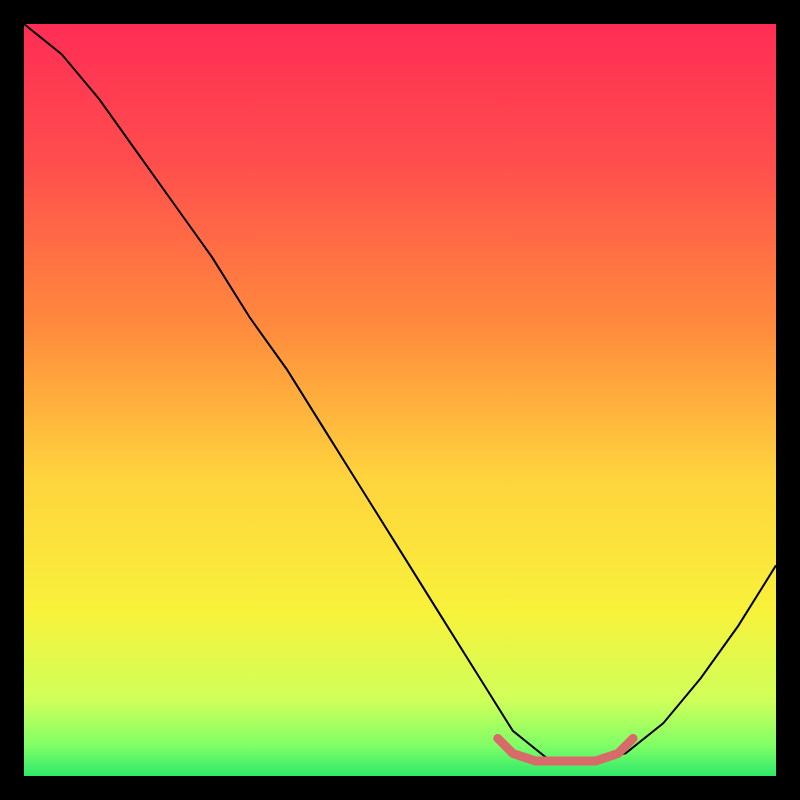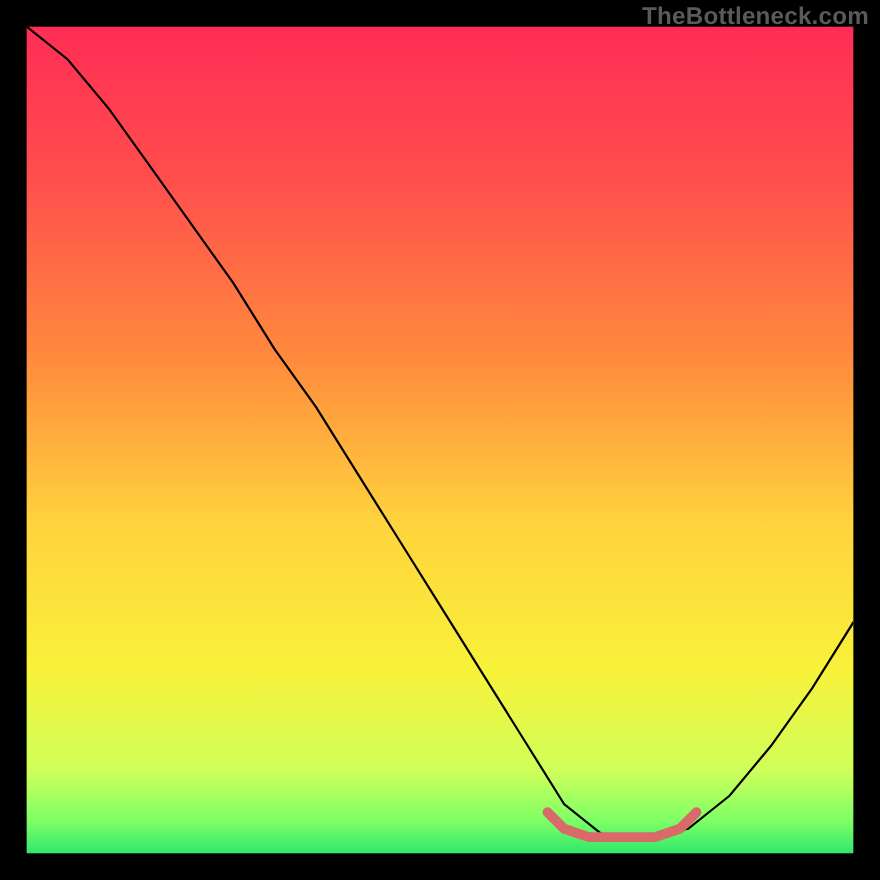"TheBottleneck.com" div.watermark { html: <div>TheBottleneck.com</div> -> none }
